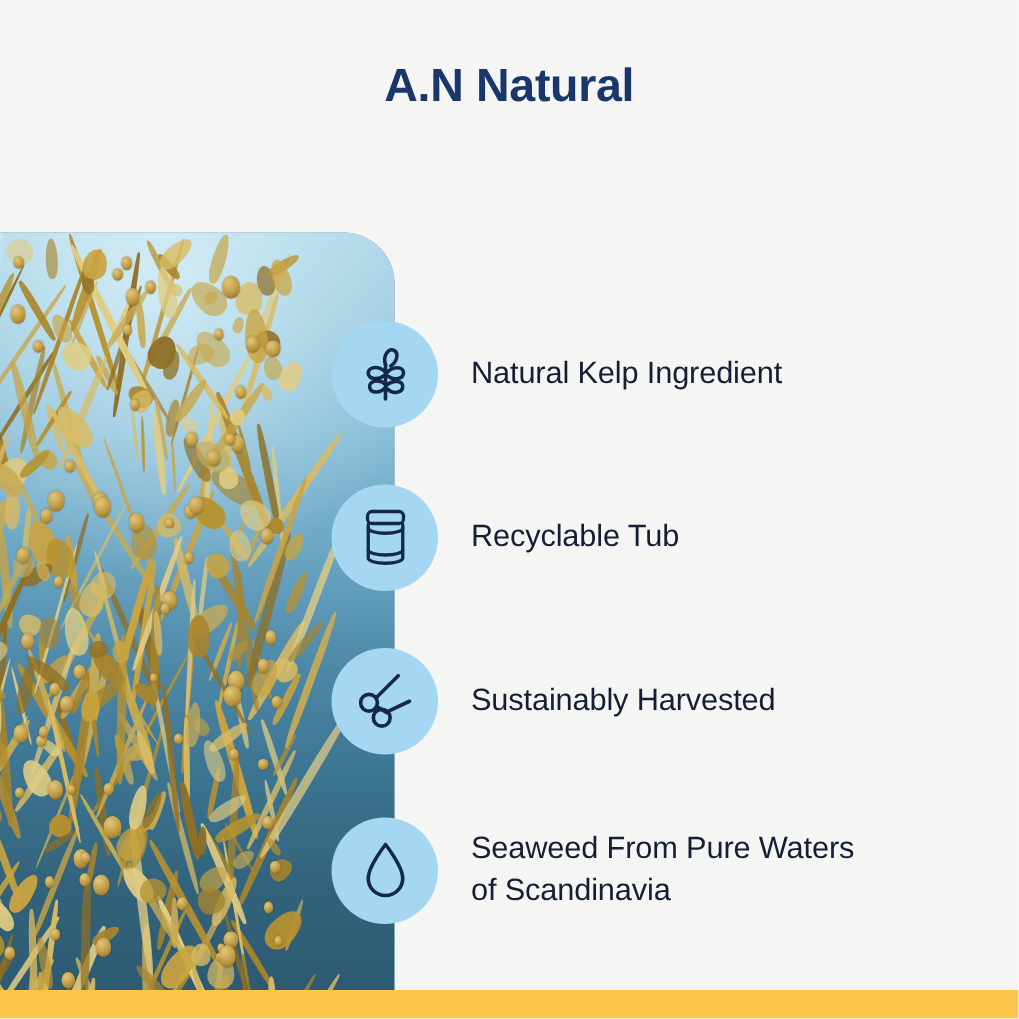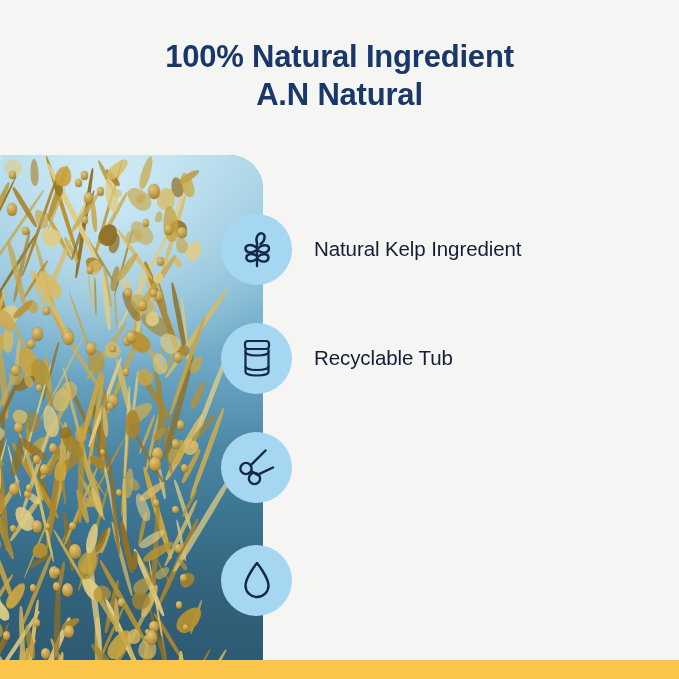"100% Natural Ingredient" span.line { html: <span>100% Natural Ingredient</span> -> none }
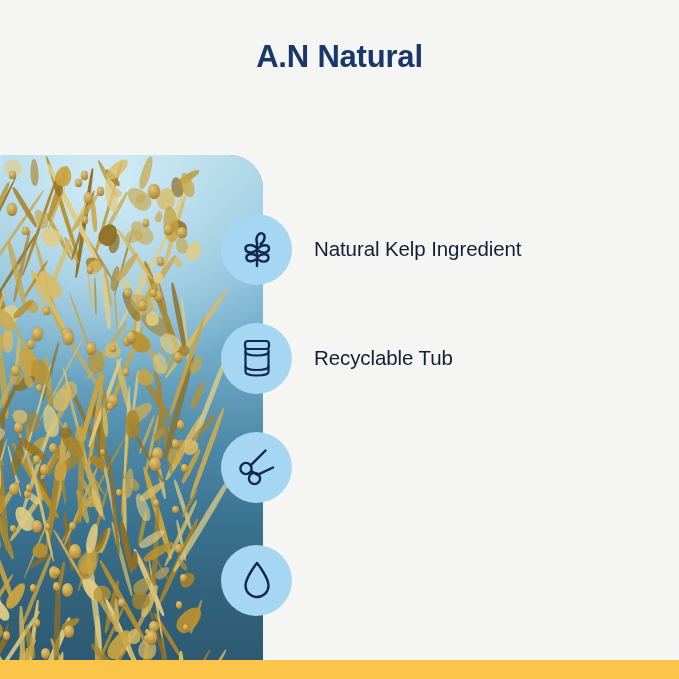"Sustainably Harvested" span.feature-label { html: none -> <span>Sustainably Harvested</span> }
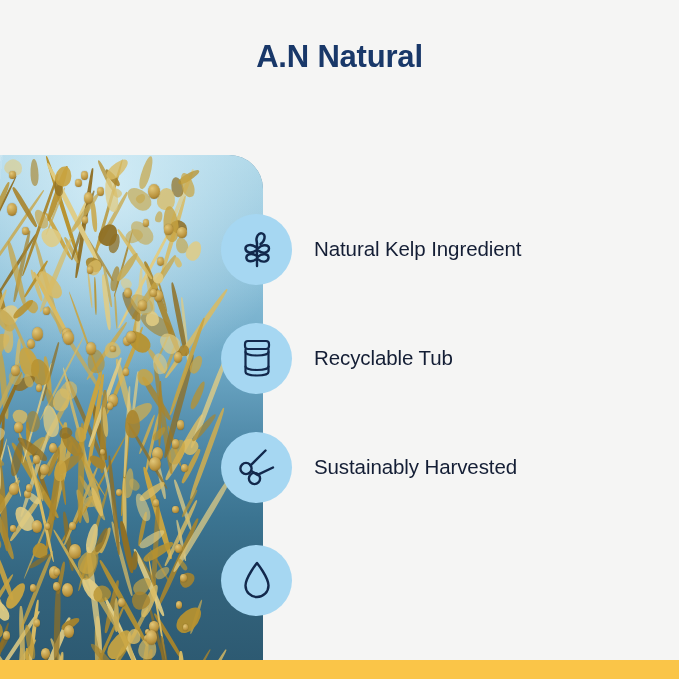"Seaweed From Pure Waters" span.feature-label { html: none -> <span>Seaweed From Pure Waters of Scandinavia</span> }
